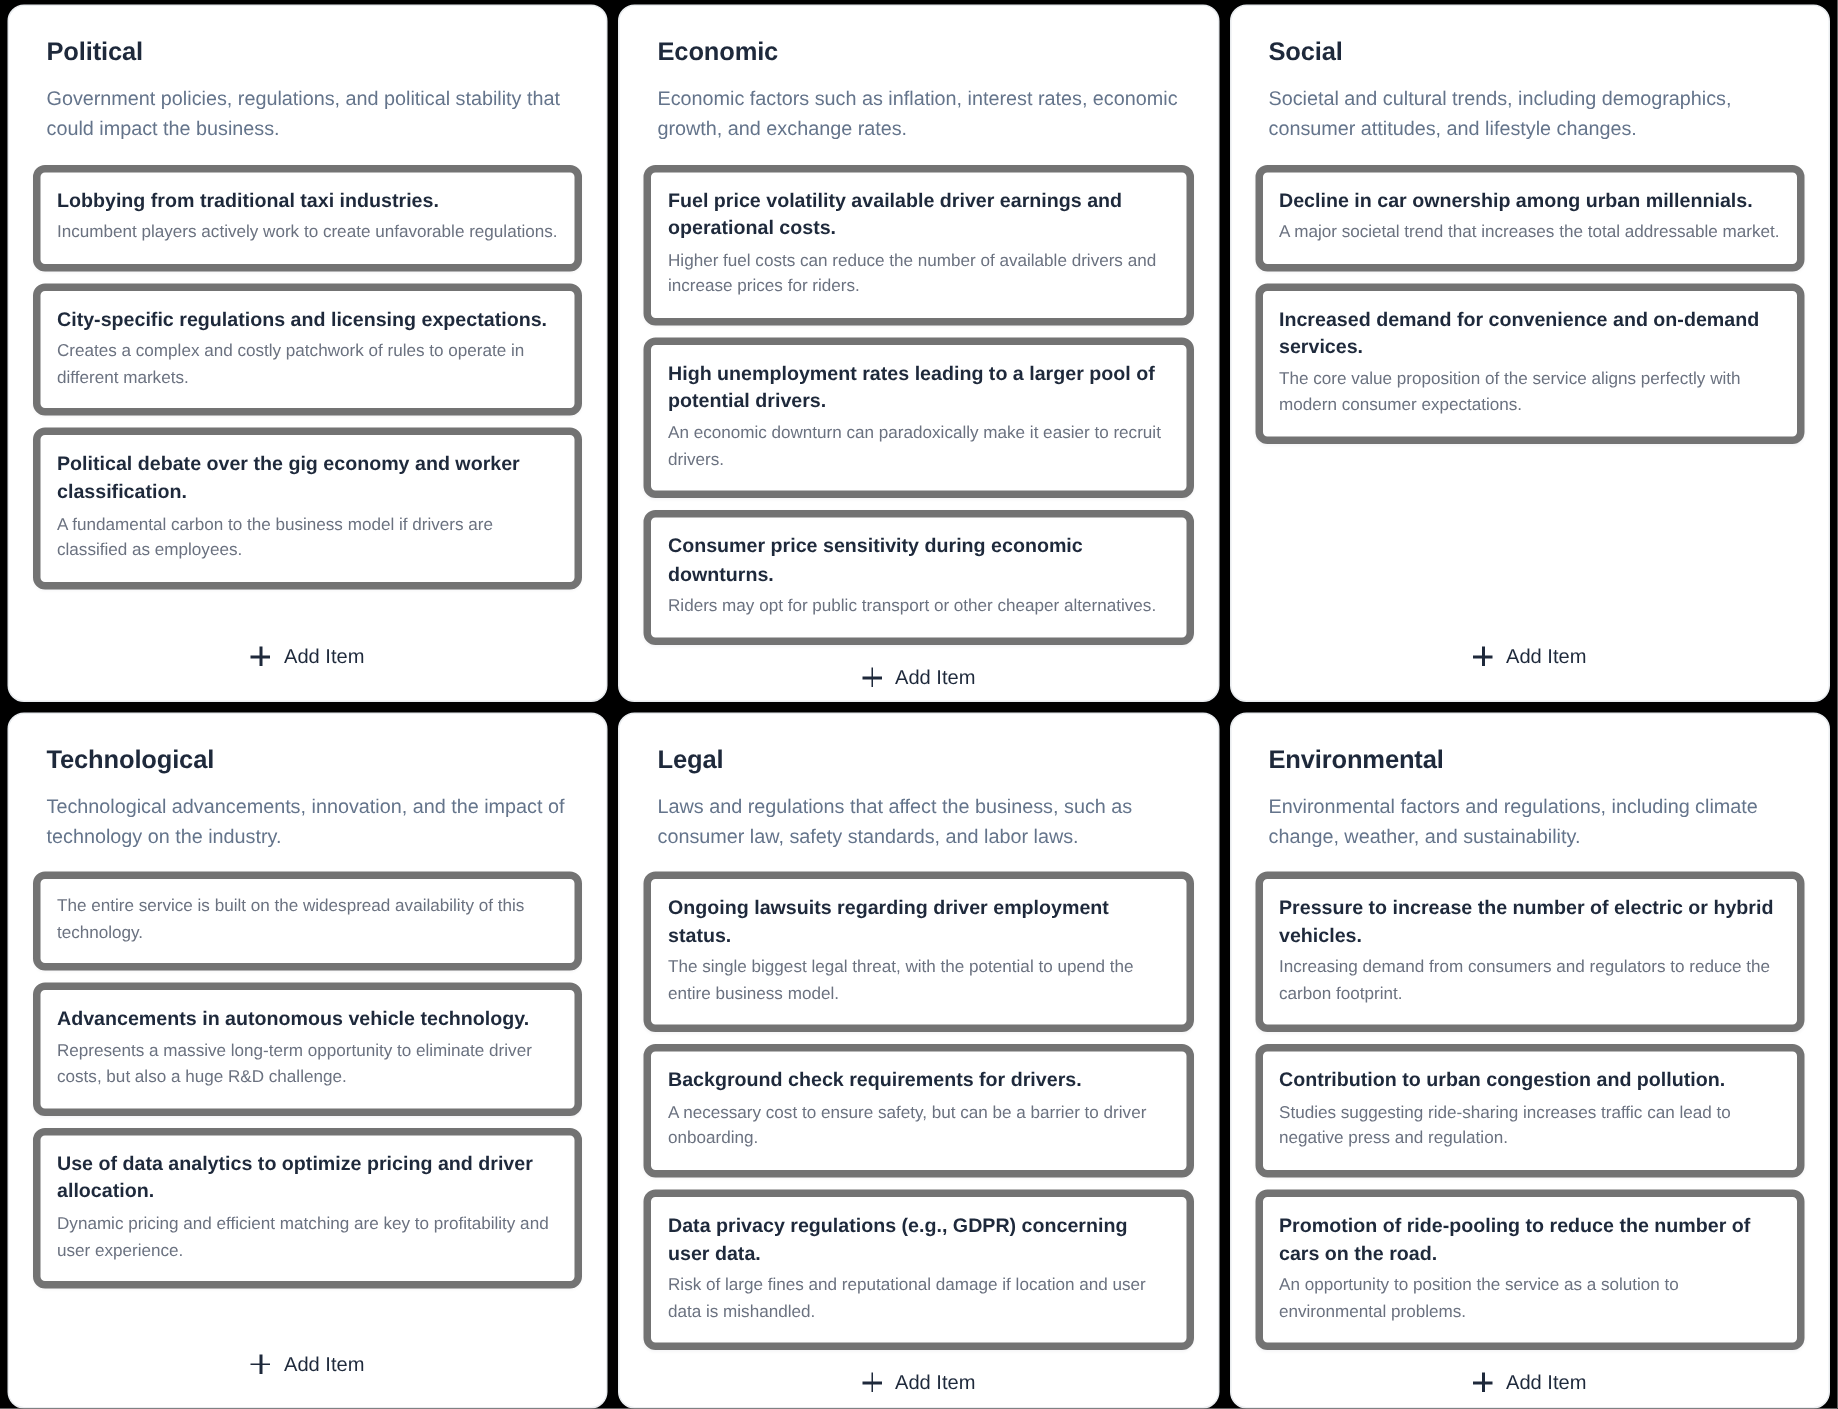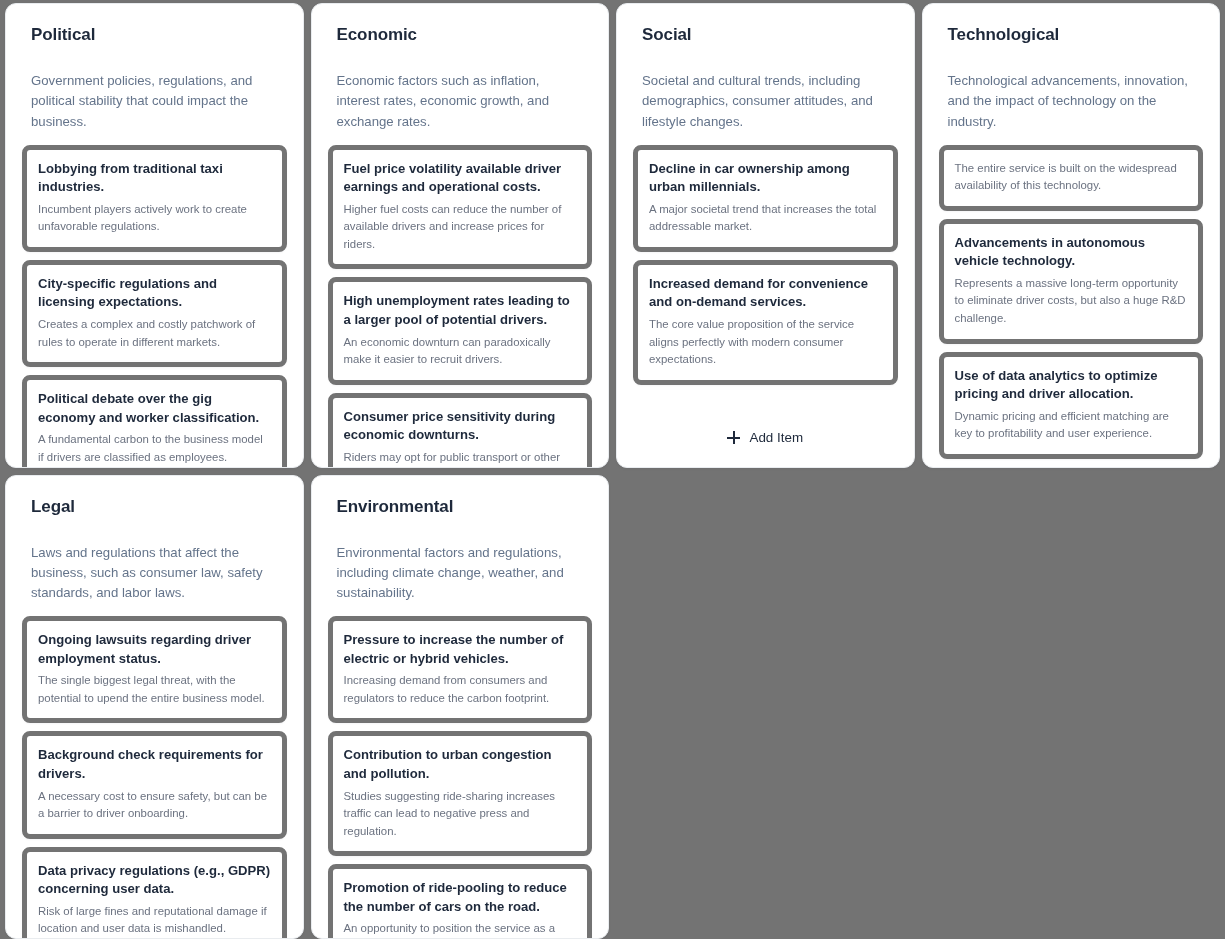"Political" .board { background: #737373 -> #000000; grid-template-columns: repeat(4, 1fr) -> repeat(3, 1fr) }
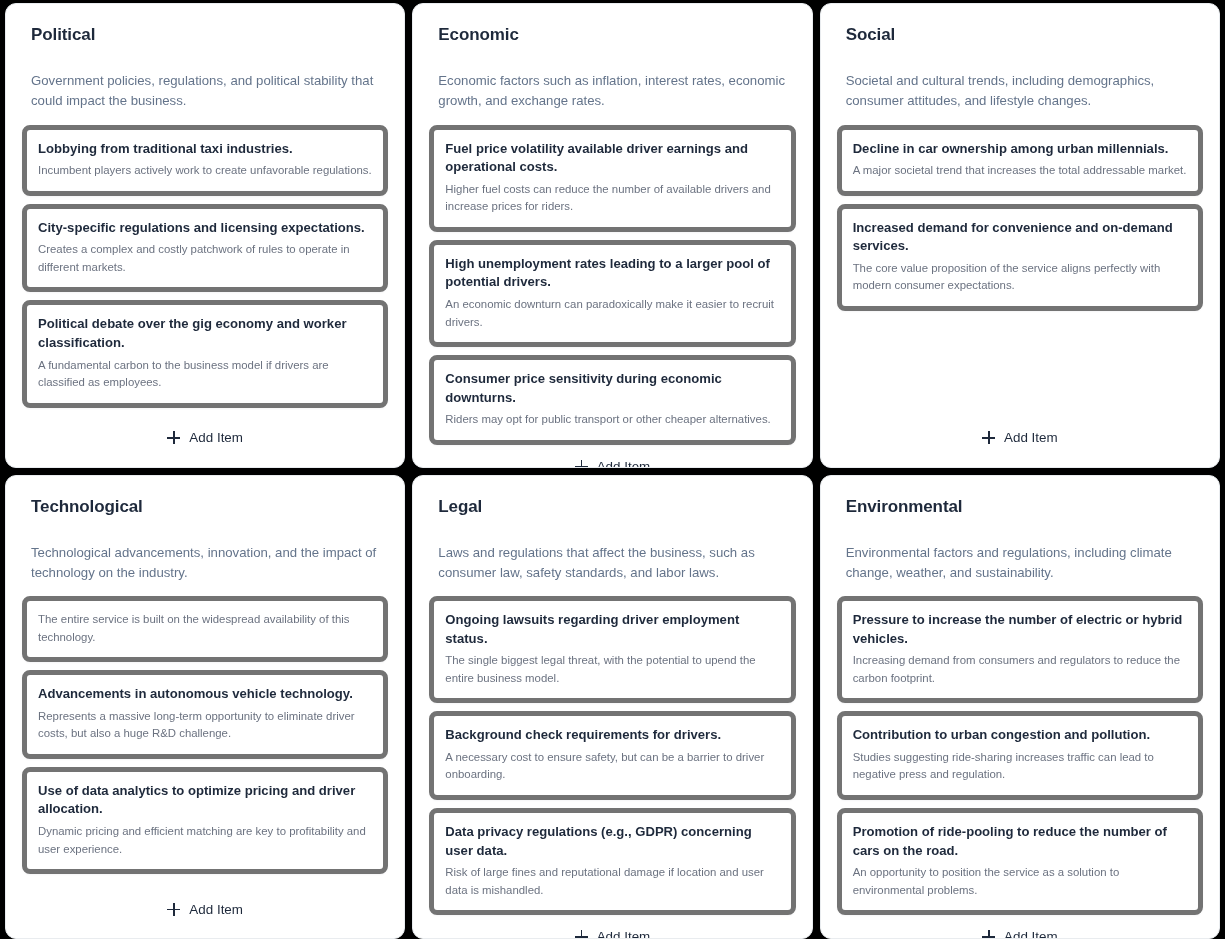"Government policies, regulations, and" .quadrant-desc { margin: 26px 11px 13px 11px -> 11px 11px 13px 11px }
